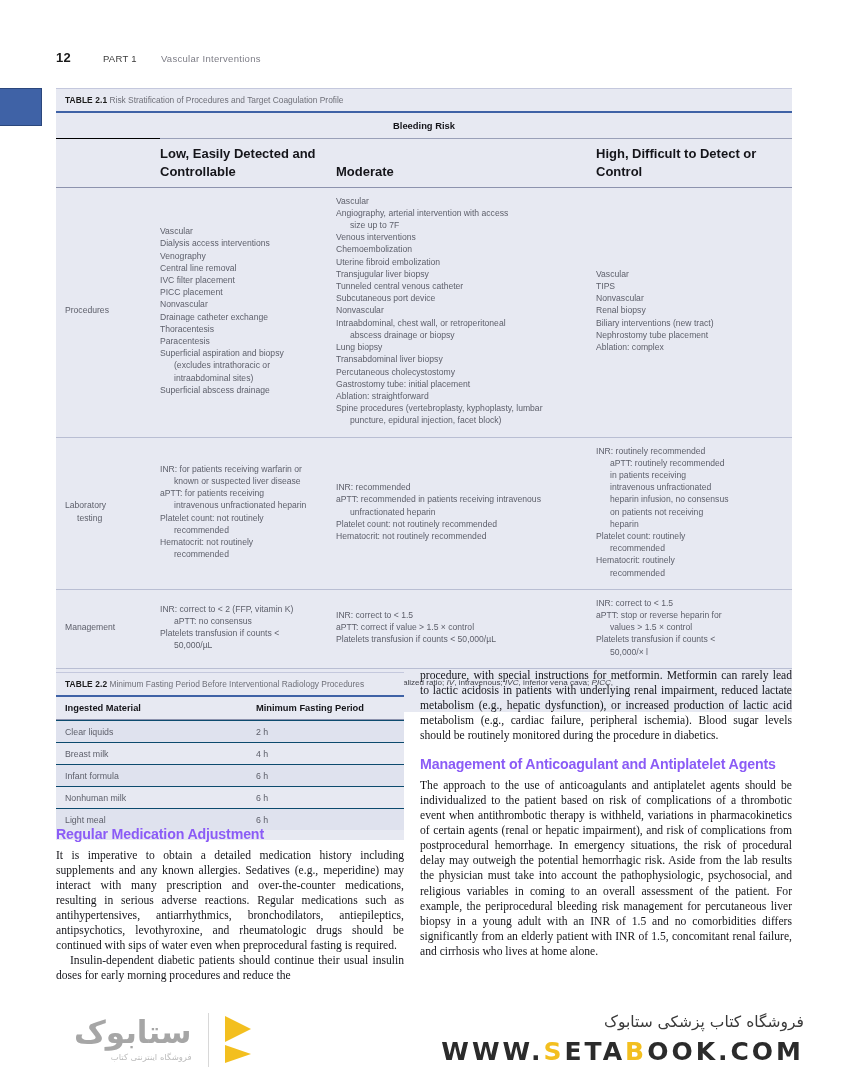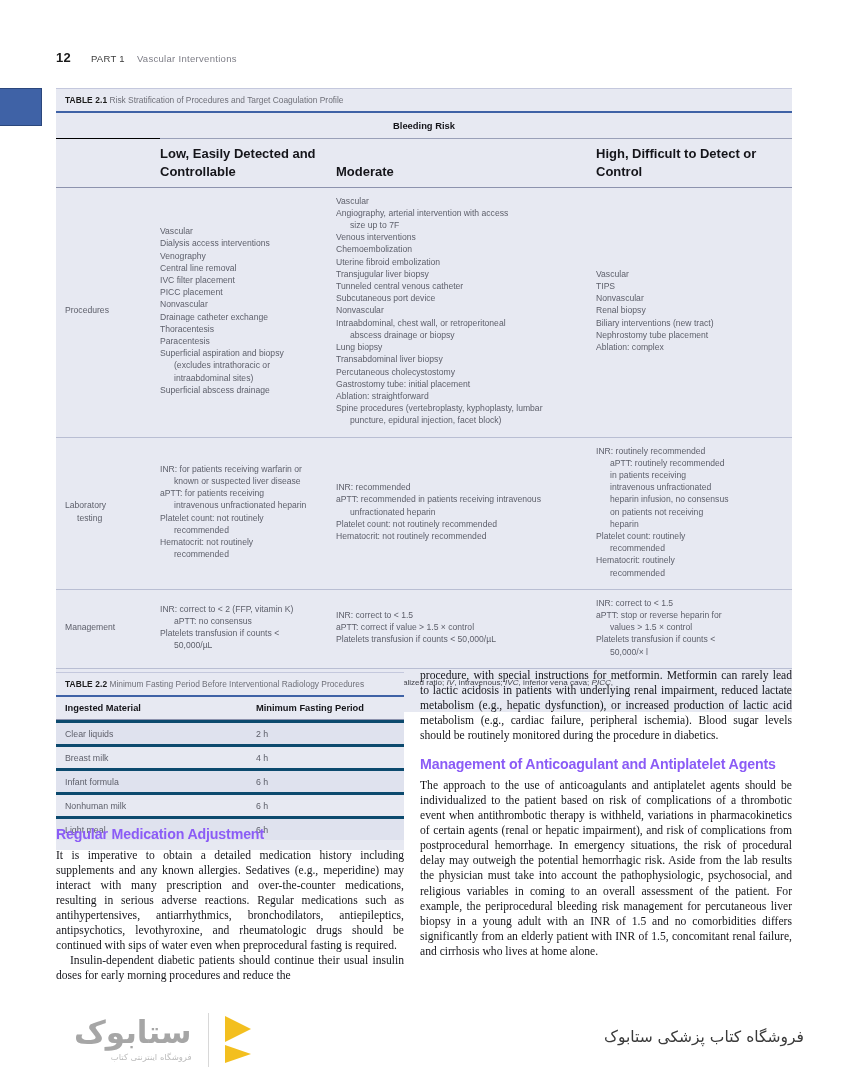"12" .runhead { gap: 12px -> 24px }
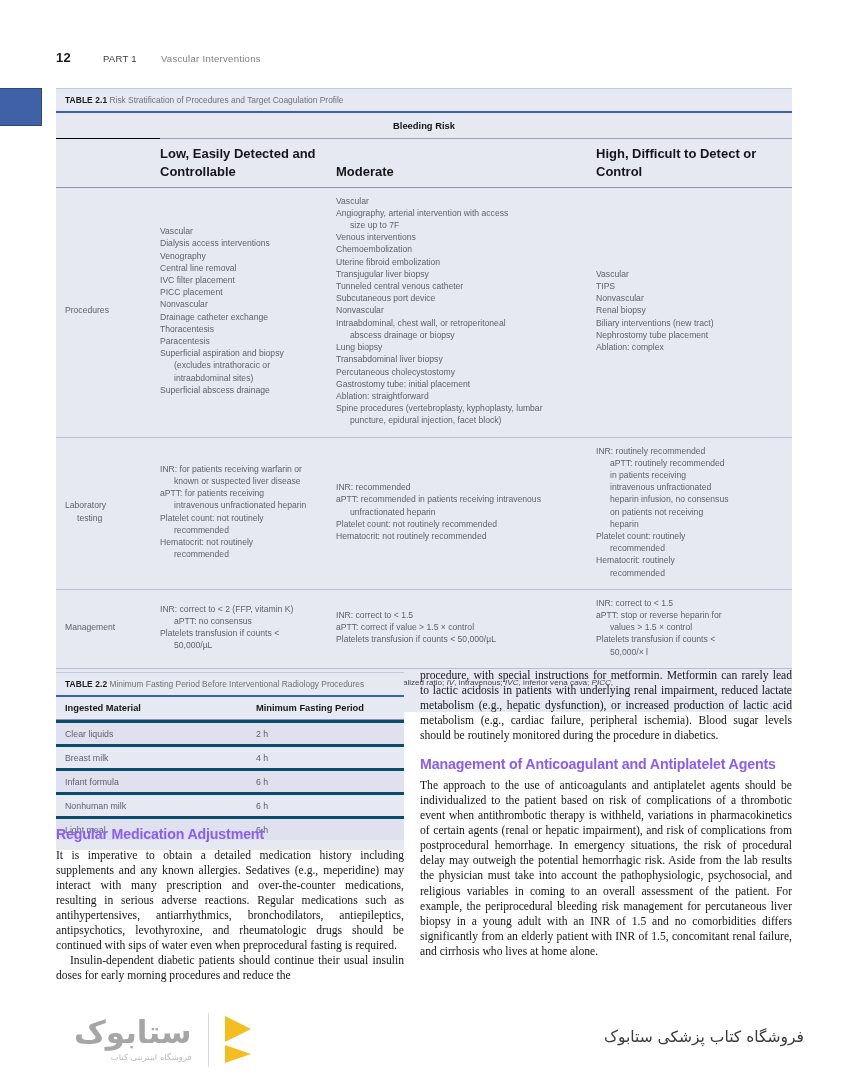"Clear liquids" .t22-row { border-top: 3px solid #0c4a6e -> 1px solid #0c4a6e }
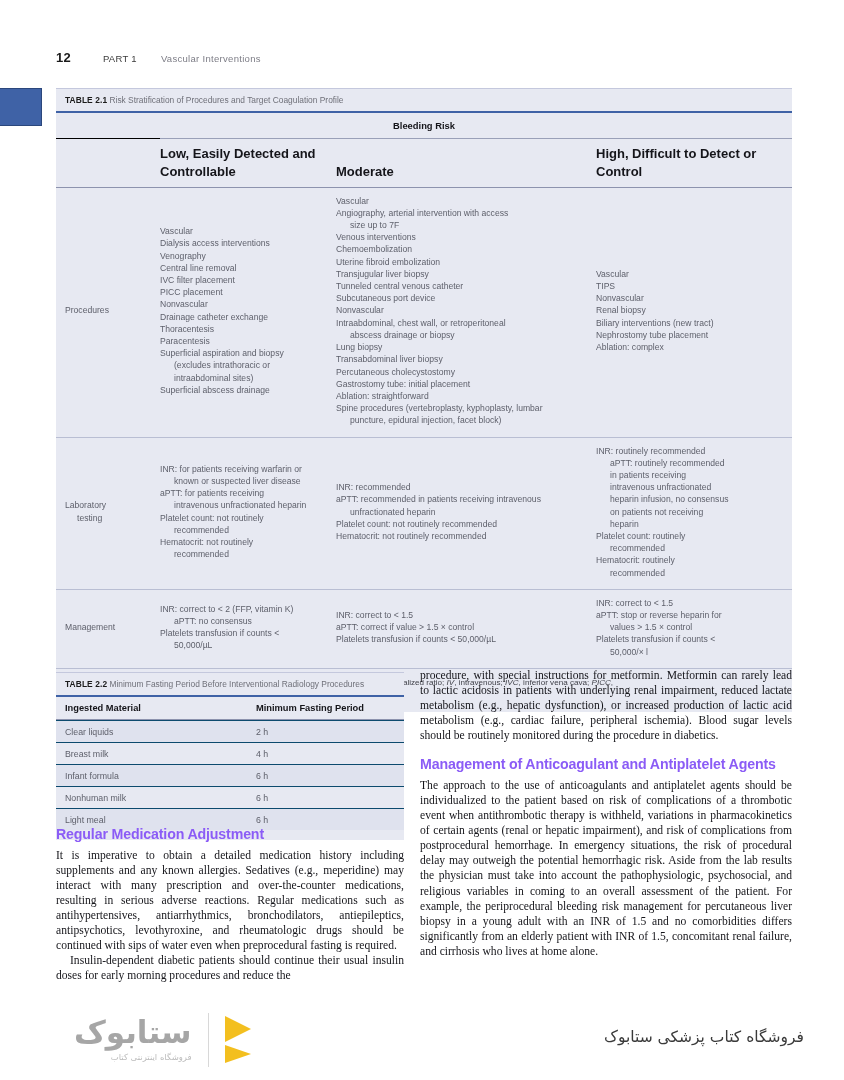"WWW.SETABOOK.COM" div.banner-url { html: none -> <div><span>WWW.</span><span>S</span><span>ETA</span><span>B</span><span>OOK.COM</span></div> }
